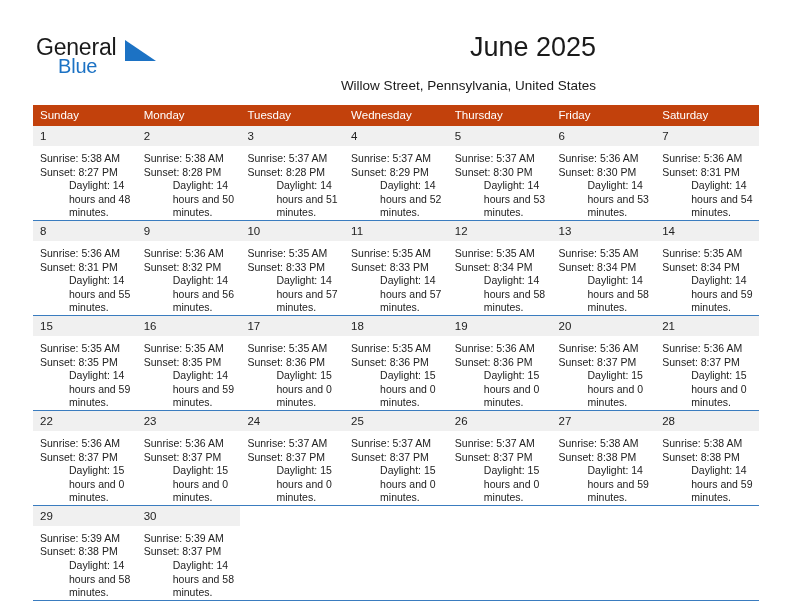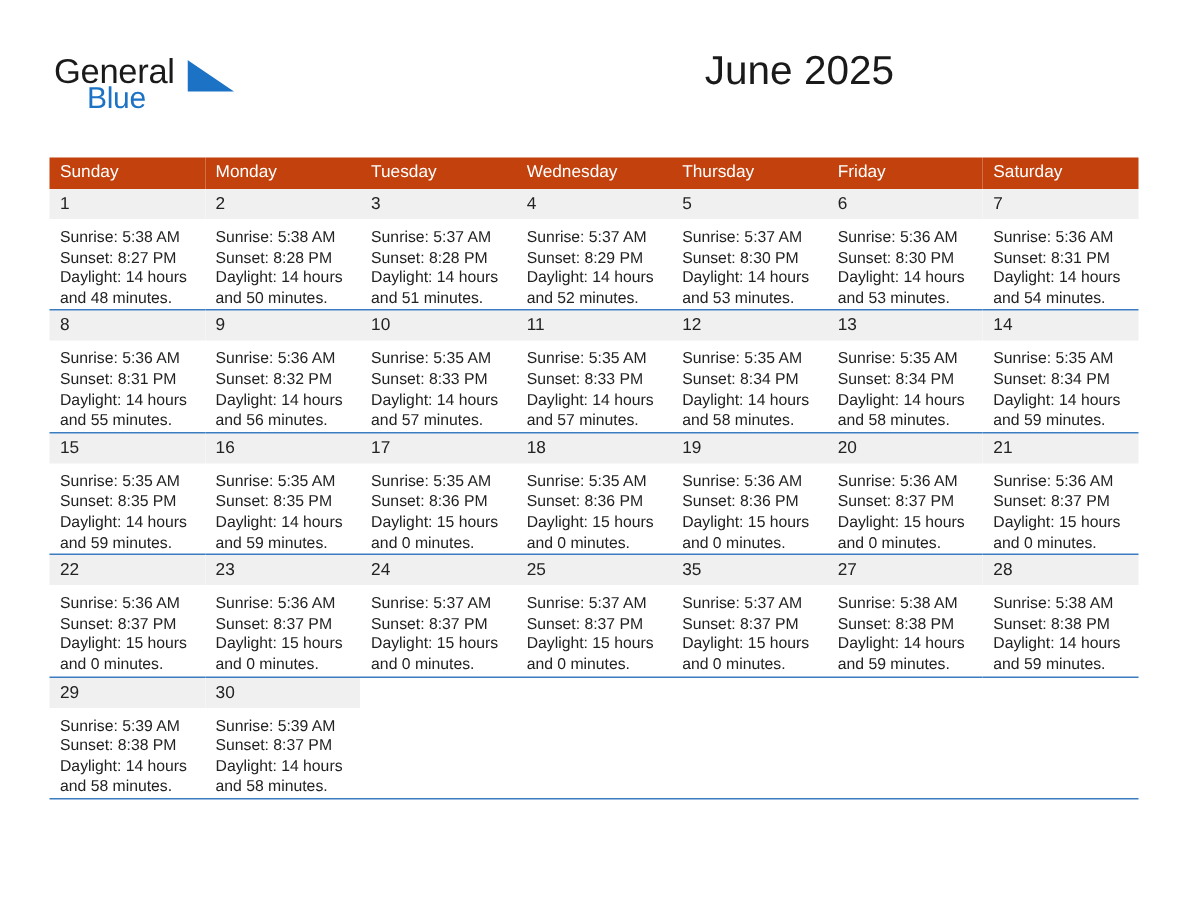"Willow Street, Pennsylvania, United" div.subtitle { html: none -> <div>Willow Street, Pennsylvania, United States</div> }
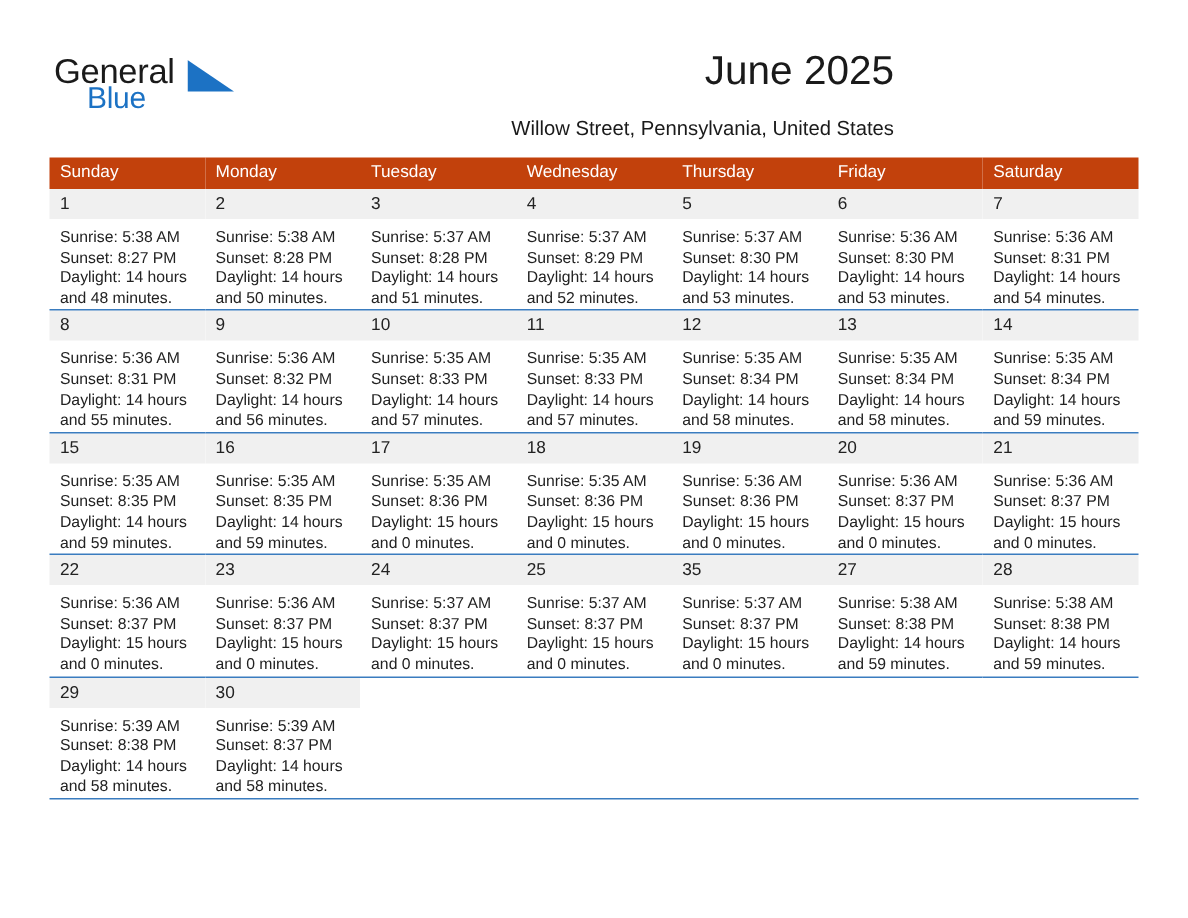"Daylight: 14 hours and 48" .cell-body .daylight-line { margin-left: none -> 29px }
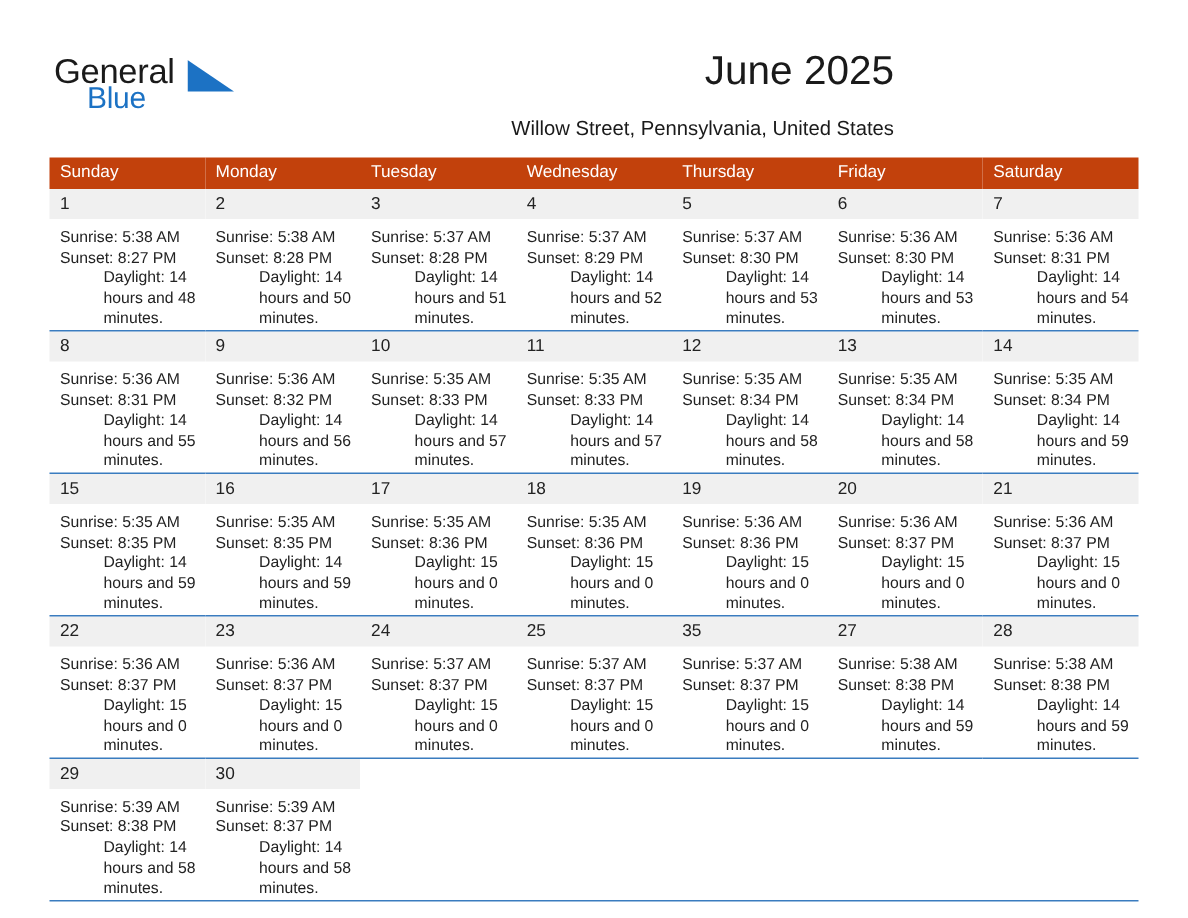"35" div.daynum { text: 35 -> 26 }
